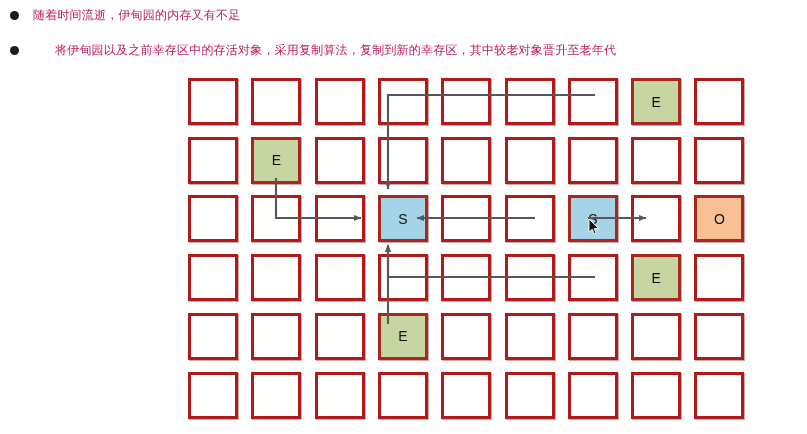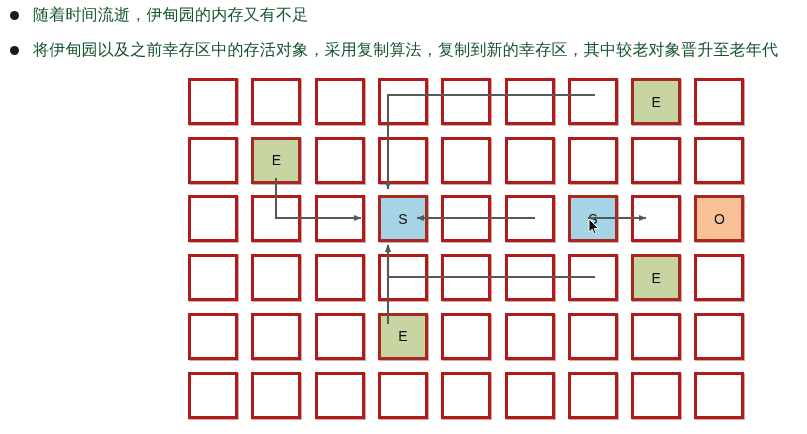"随着时间流逝，伊甸园的内存又有不足" .bullet-text { color: #14532d -> #be185d; font-size: 16px -> 12px }
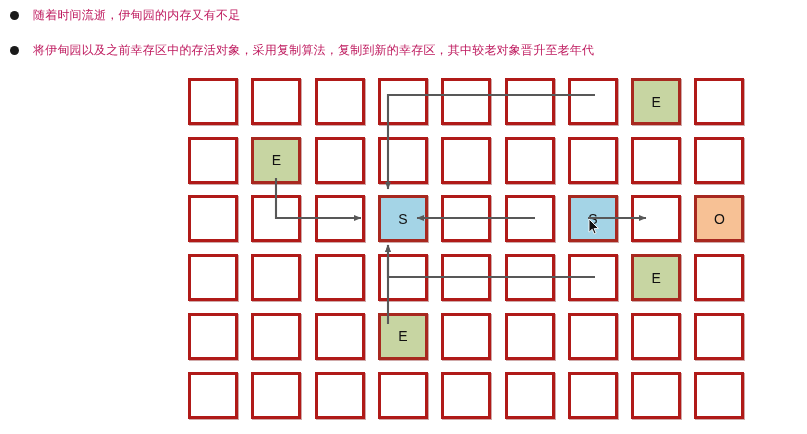"将伊甸园以及之前幸存区中的存活对象，采用复制算法，复制到新的幸存区，其中较老对象" .bullet-row.second { gap: none -> 22px }
